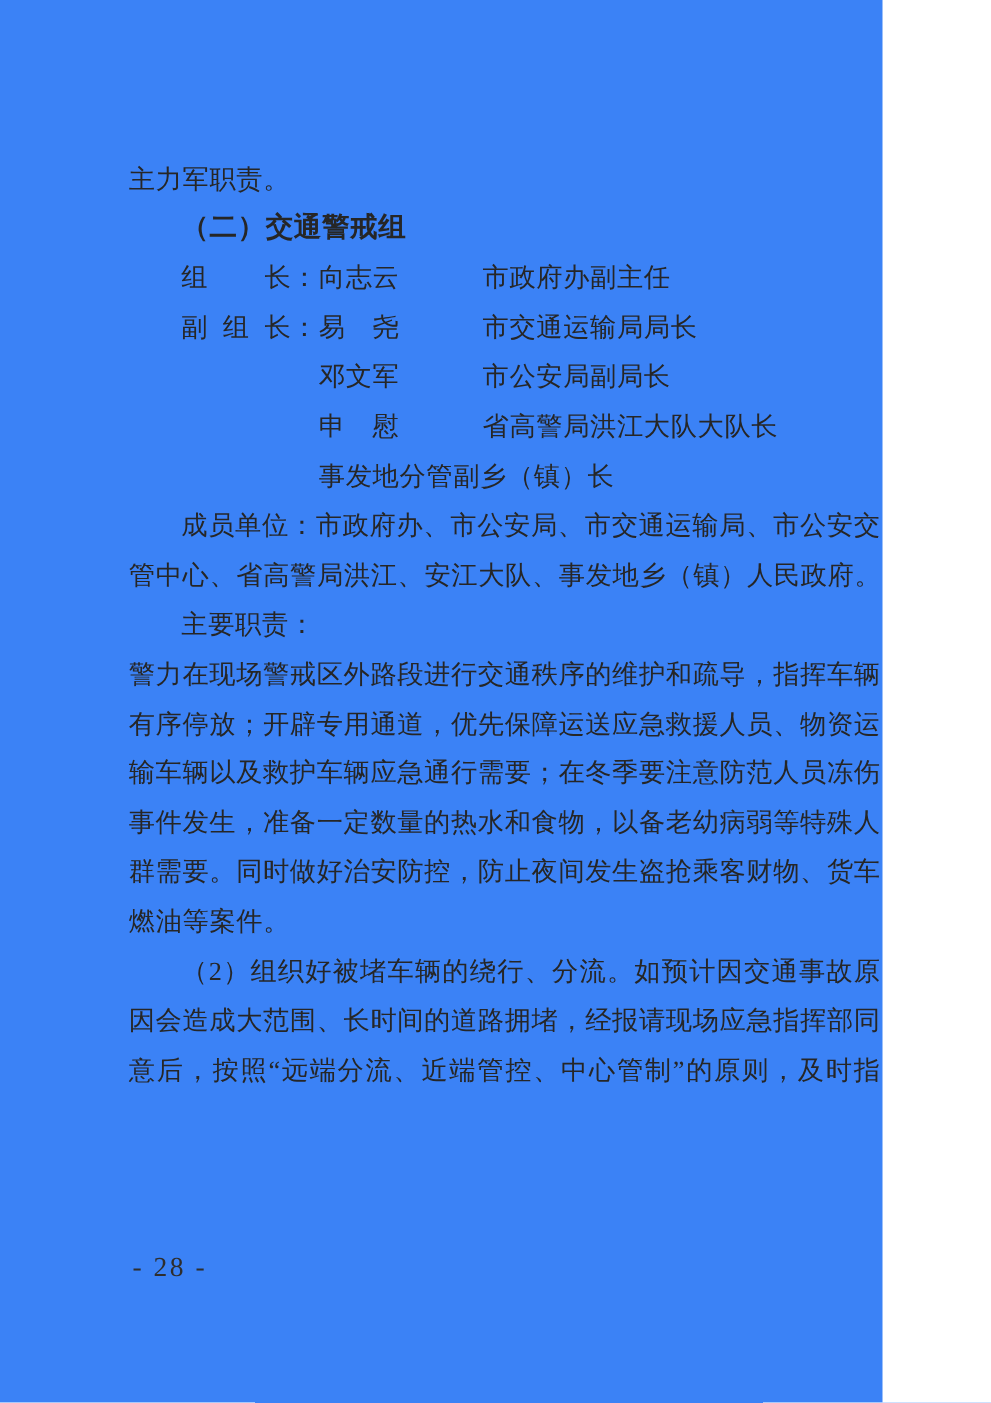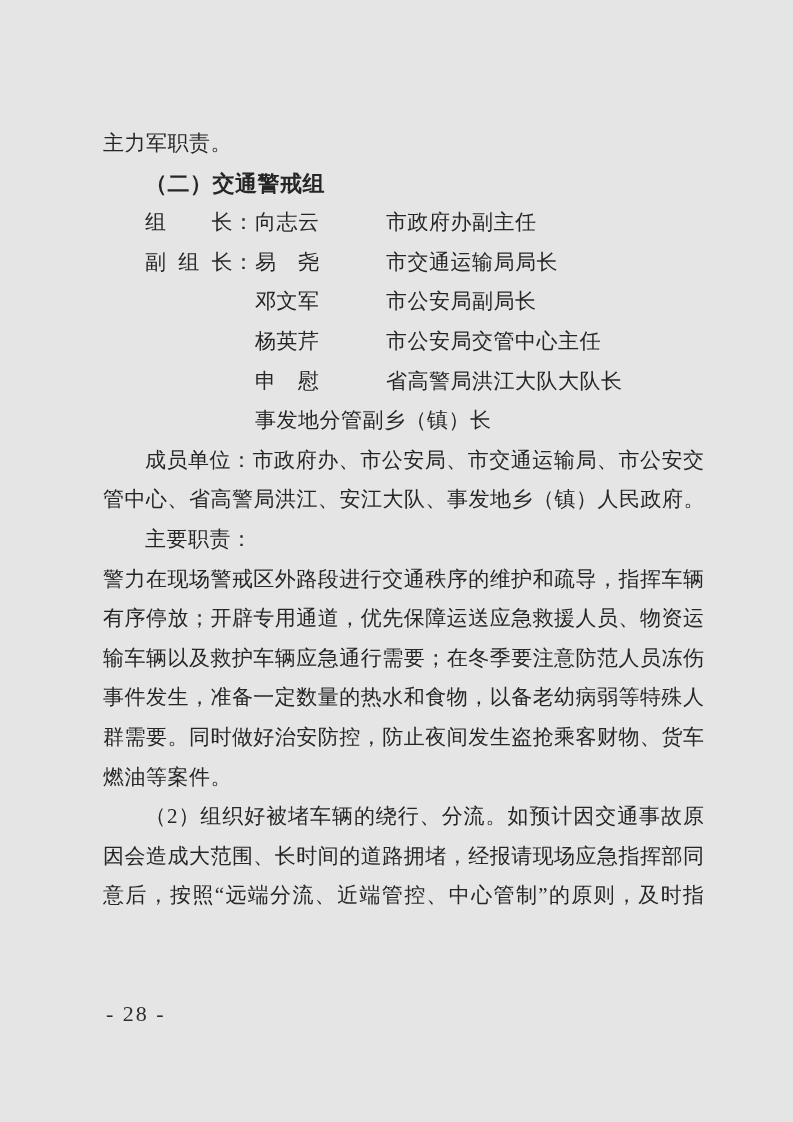"主力军职责。" .page { background: #e5e5e5 -> #3b82f6; width: 793px -> 706px }
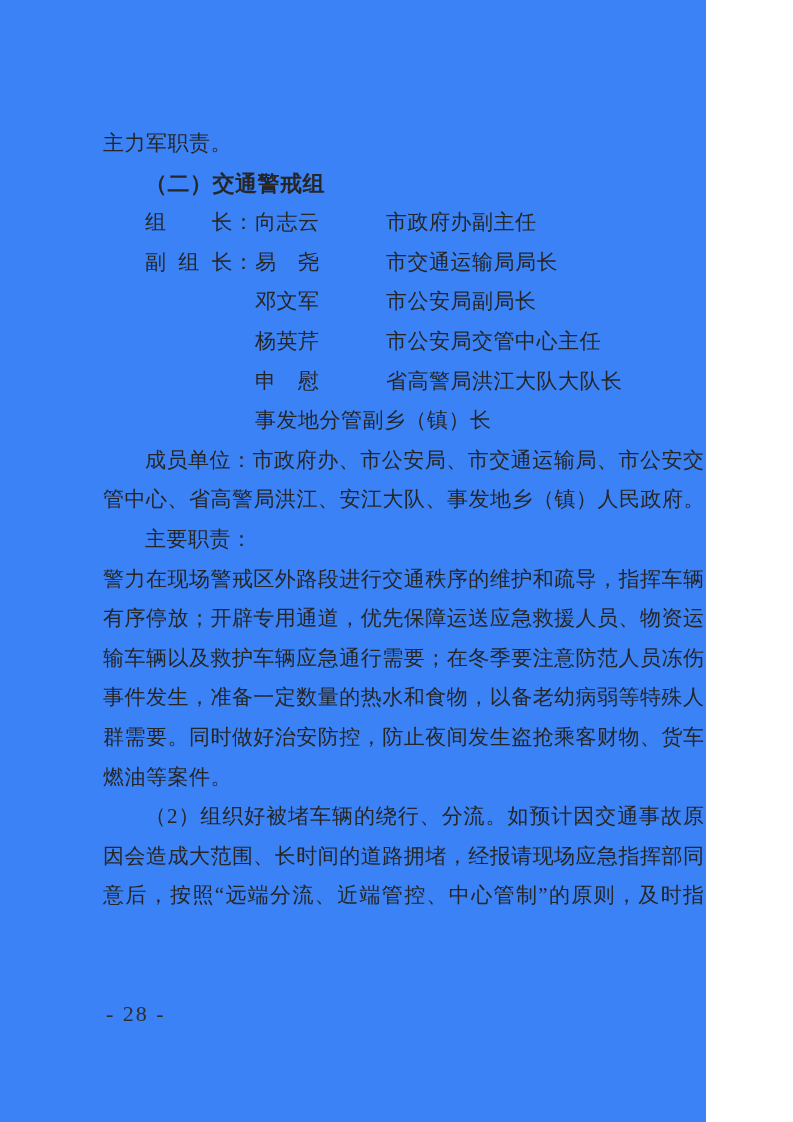"（二）交通警戒组" .heading { font-family: Liberation Serif, serif -> Liberation Mono, monospace }
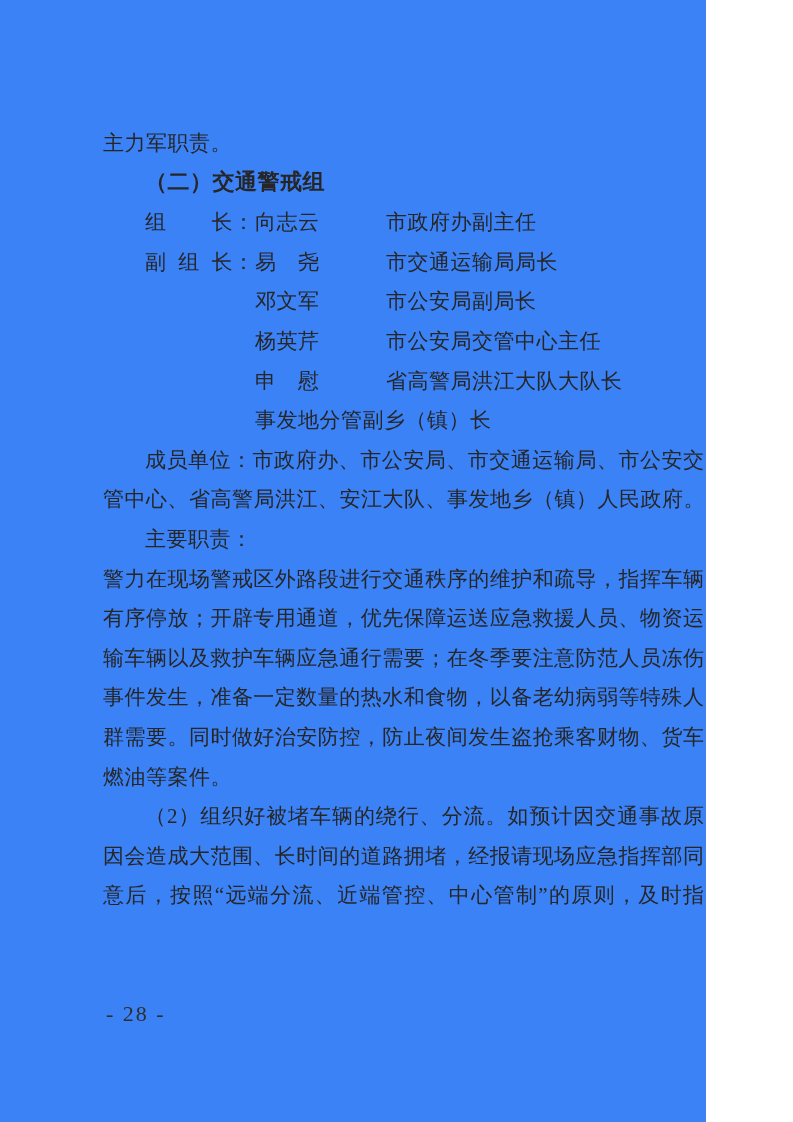"杨英芹 市公安局交管中心主任" div.line { html: <div> <span></span><span></span><span></span><span>杨英芹</span><span>市公安局交管中心主任</span> </div> -> none }
